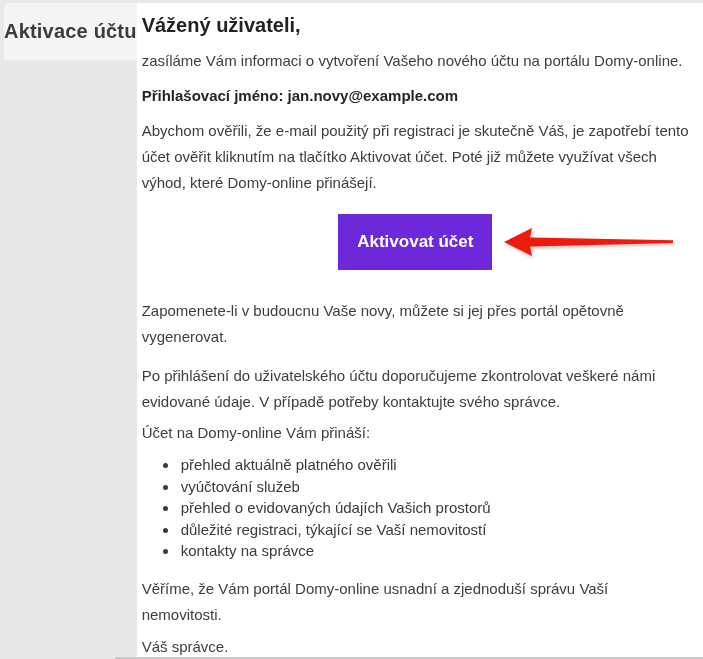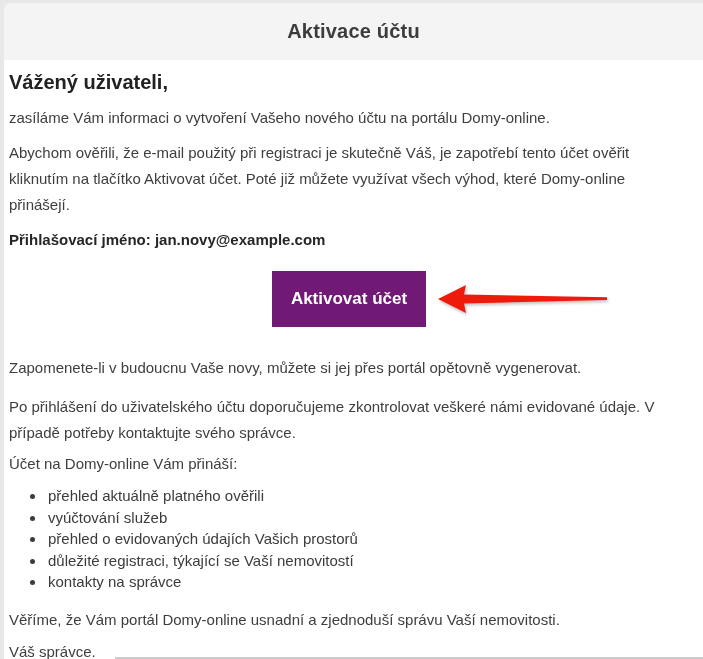"Aktivace účtu" .email { flex-direction: column -> row }
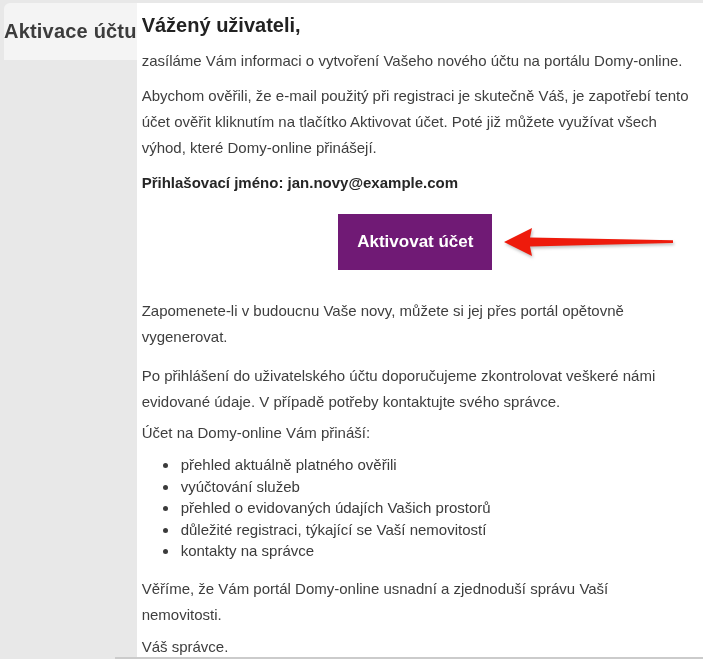"Abychom ověřili, že e-mail použitý" p.tight { order: before "Přihlašovací jméno: jan.novy@example.com" -> after "Přihlašovací jméno: jan.novy@example.com" }
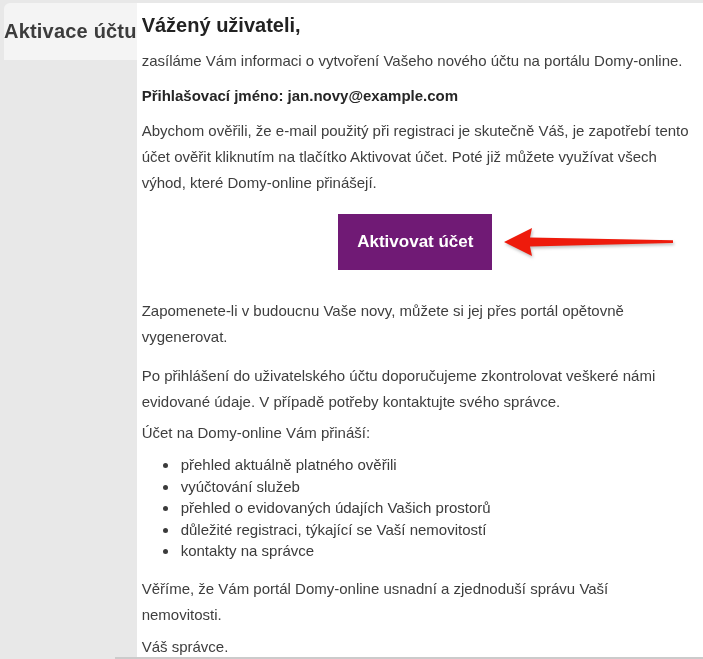"Aktivovat účet" .activate-btn { background: #701a75 -> #6d28d9 }
